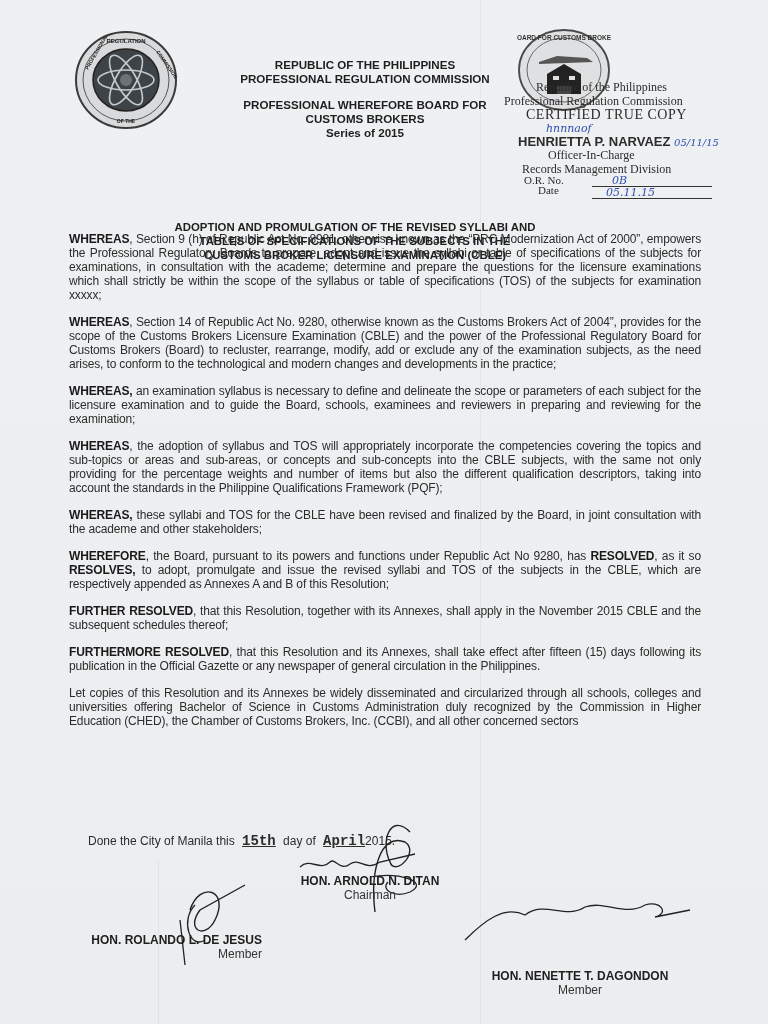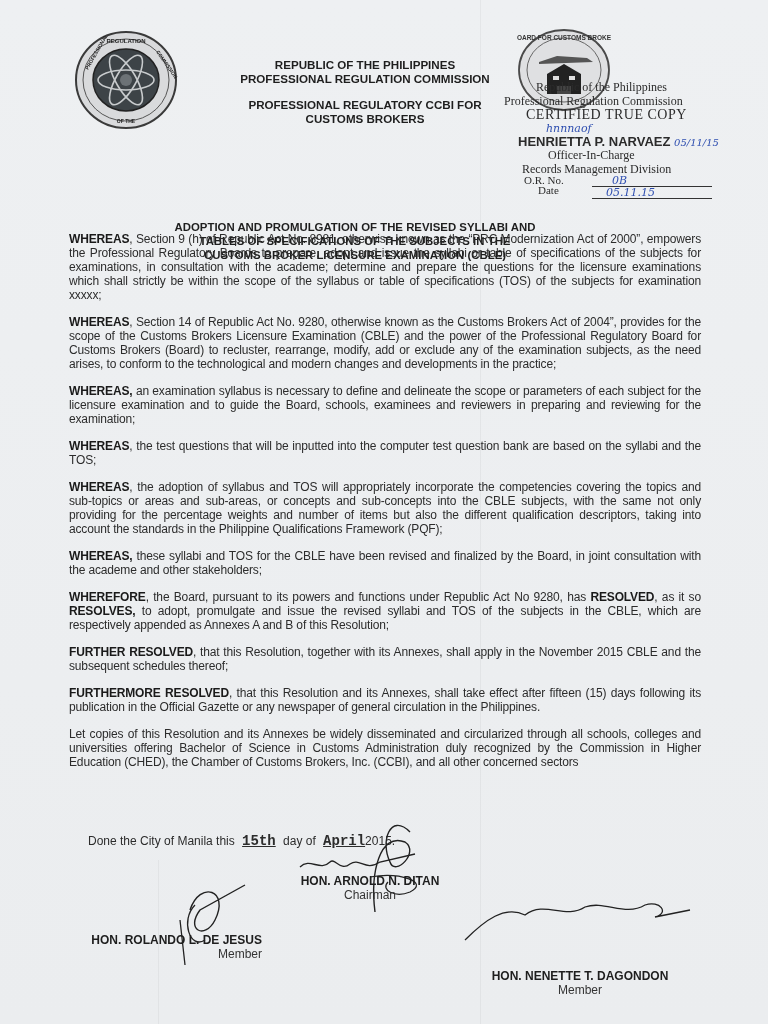"PROFESSIONAL REGULATORY CCBI FOR" div { text: REGULATORY CCBI -> WHEREFORE BOARD }
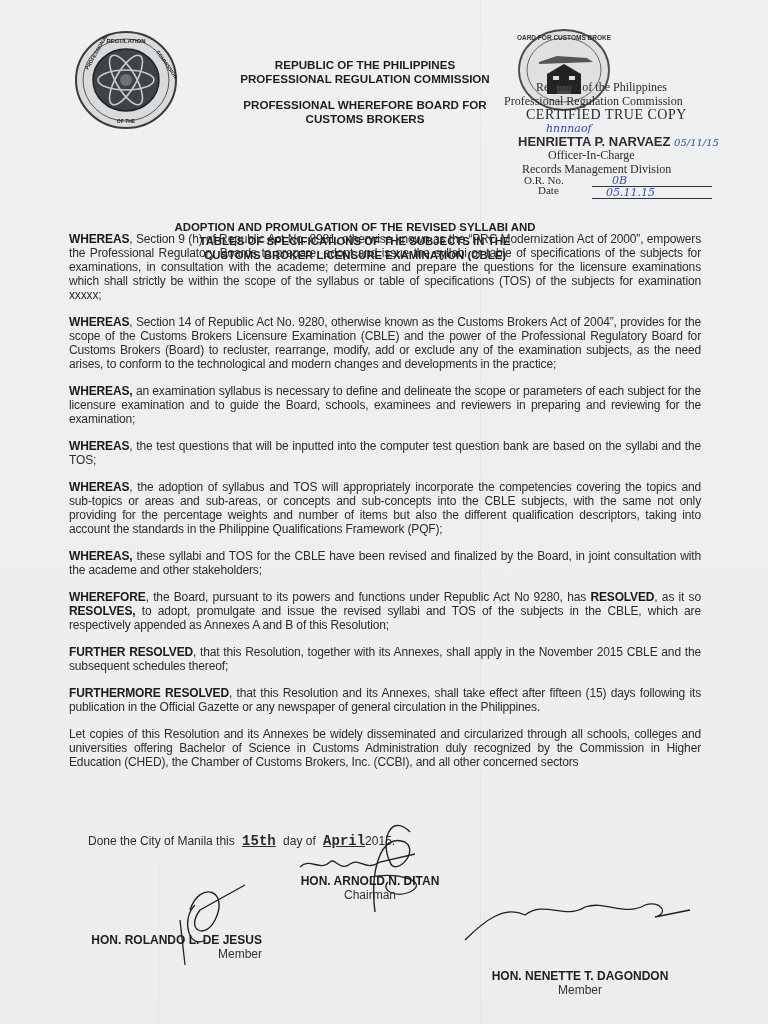"Series of 2015" div { html: none -> <div>Series of 2015</div> }
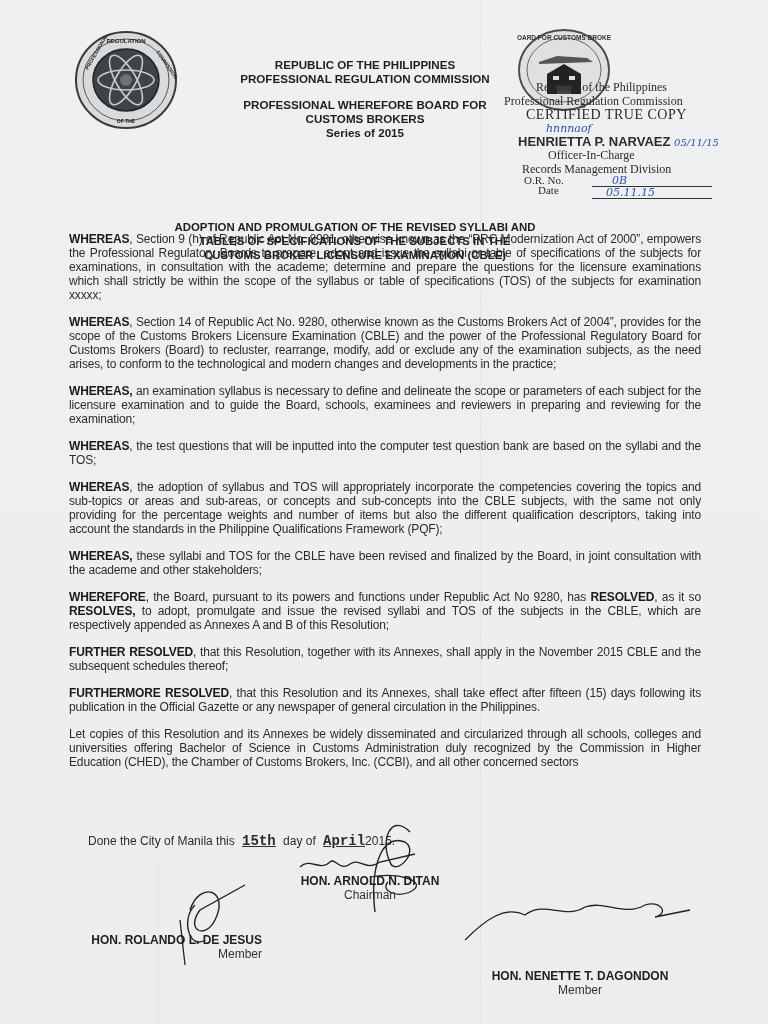"WHEREAS, the test questions that" p { html: <p><b>WHEREAS</b><span>, the test questions that will be inputted into the computer test question bank are based on the syllabi and the TOS;</span></p> -> none }
